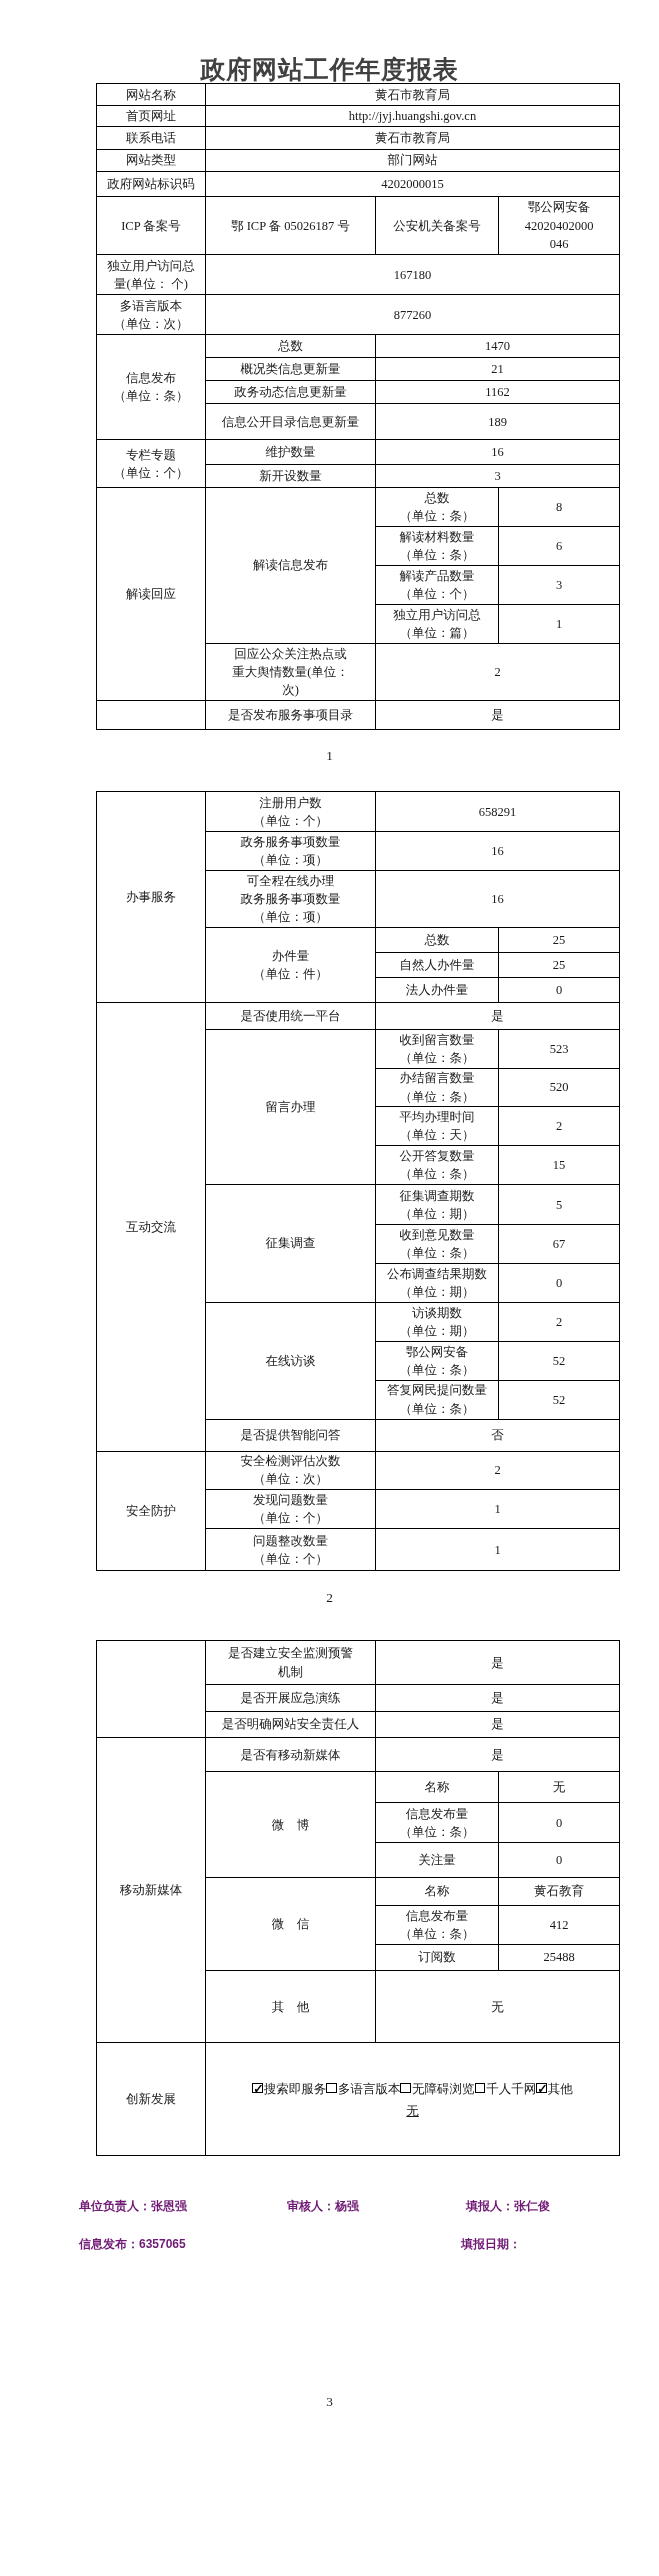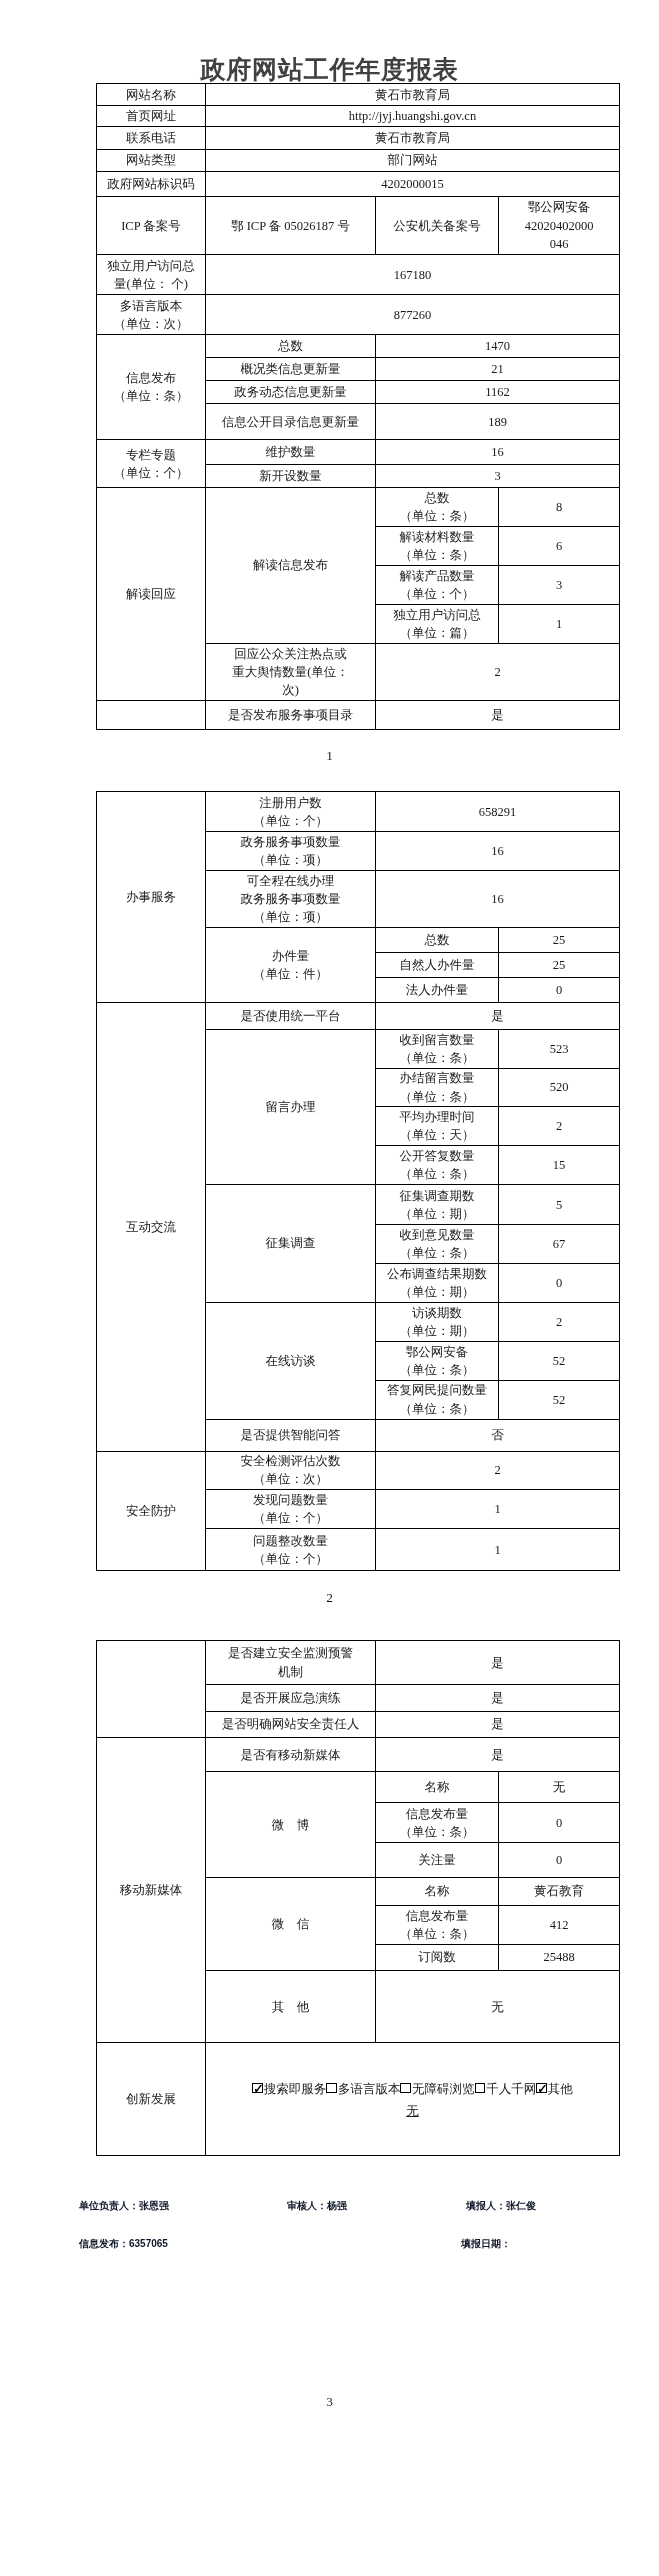"单位负责人：张恩强" .footer { color: #0f172a -> #701a75; font-size: 10px -> 12px }
